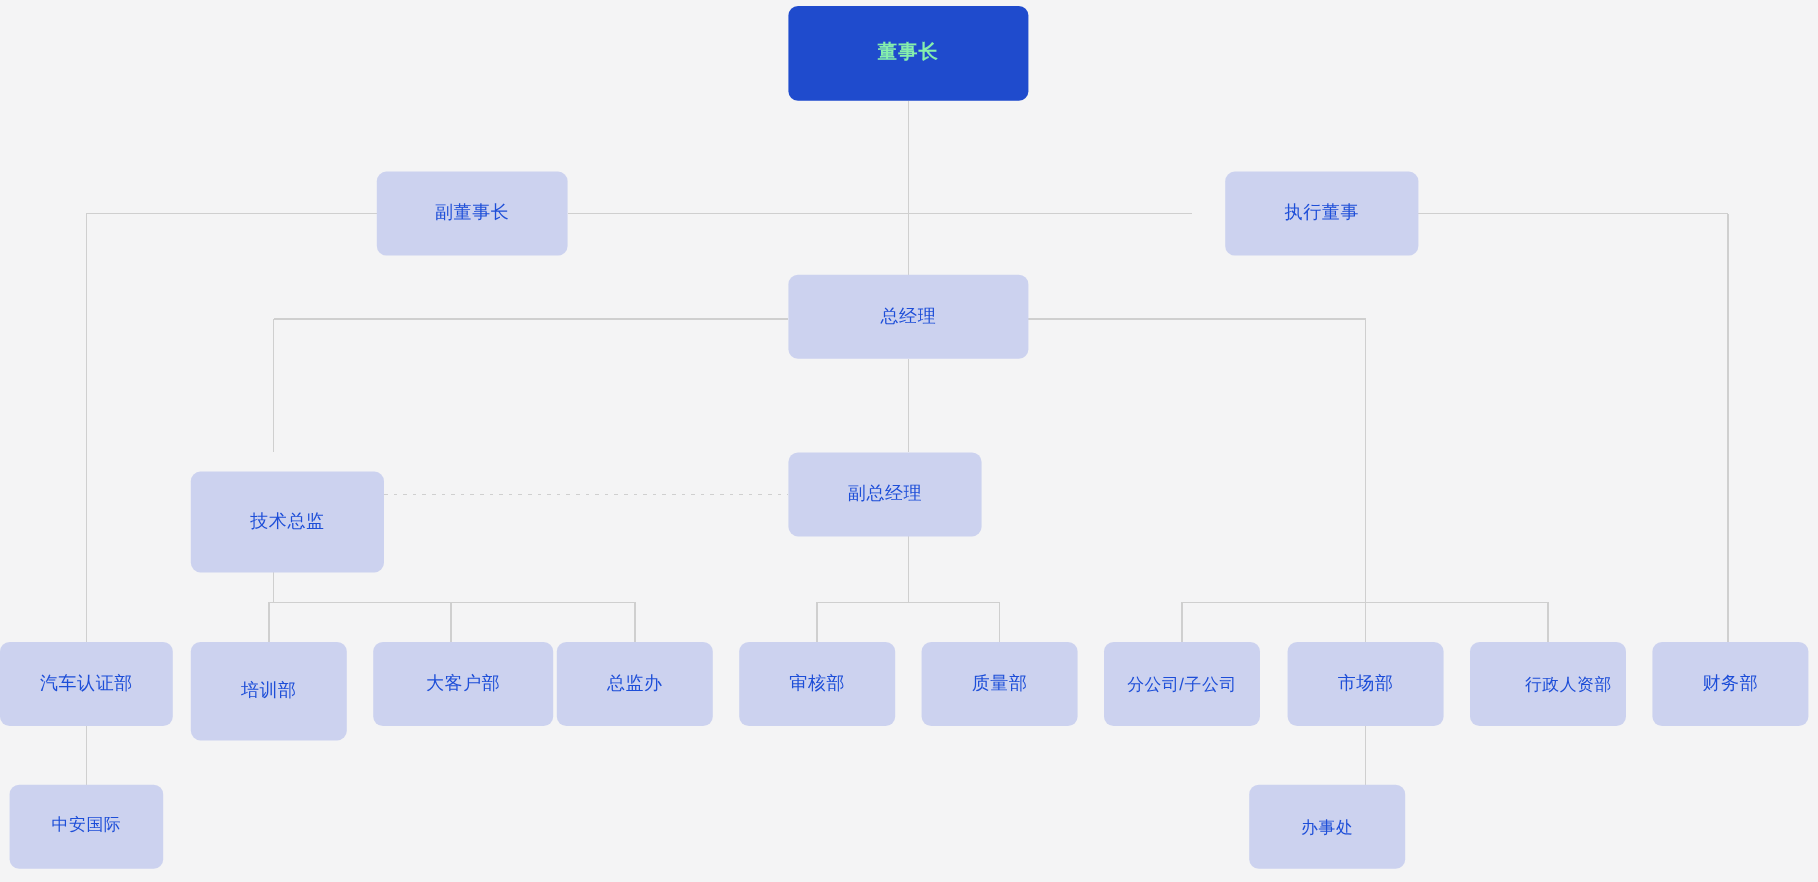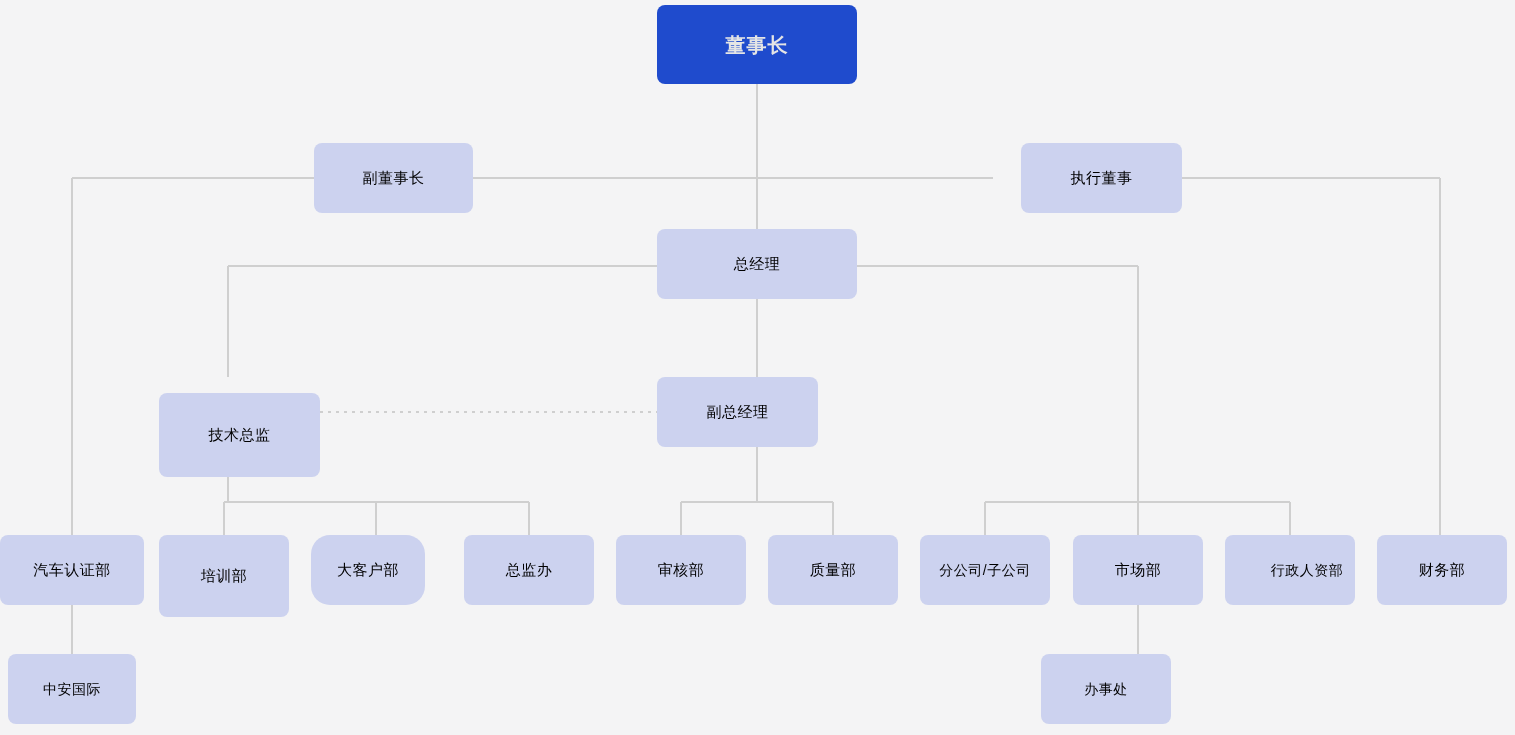"董事长" .node.root { color: #e5e5e5 -> #86efac; font-size: 20px -> 16px }
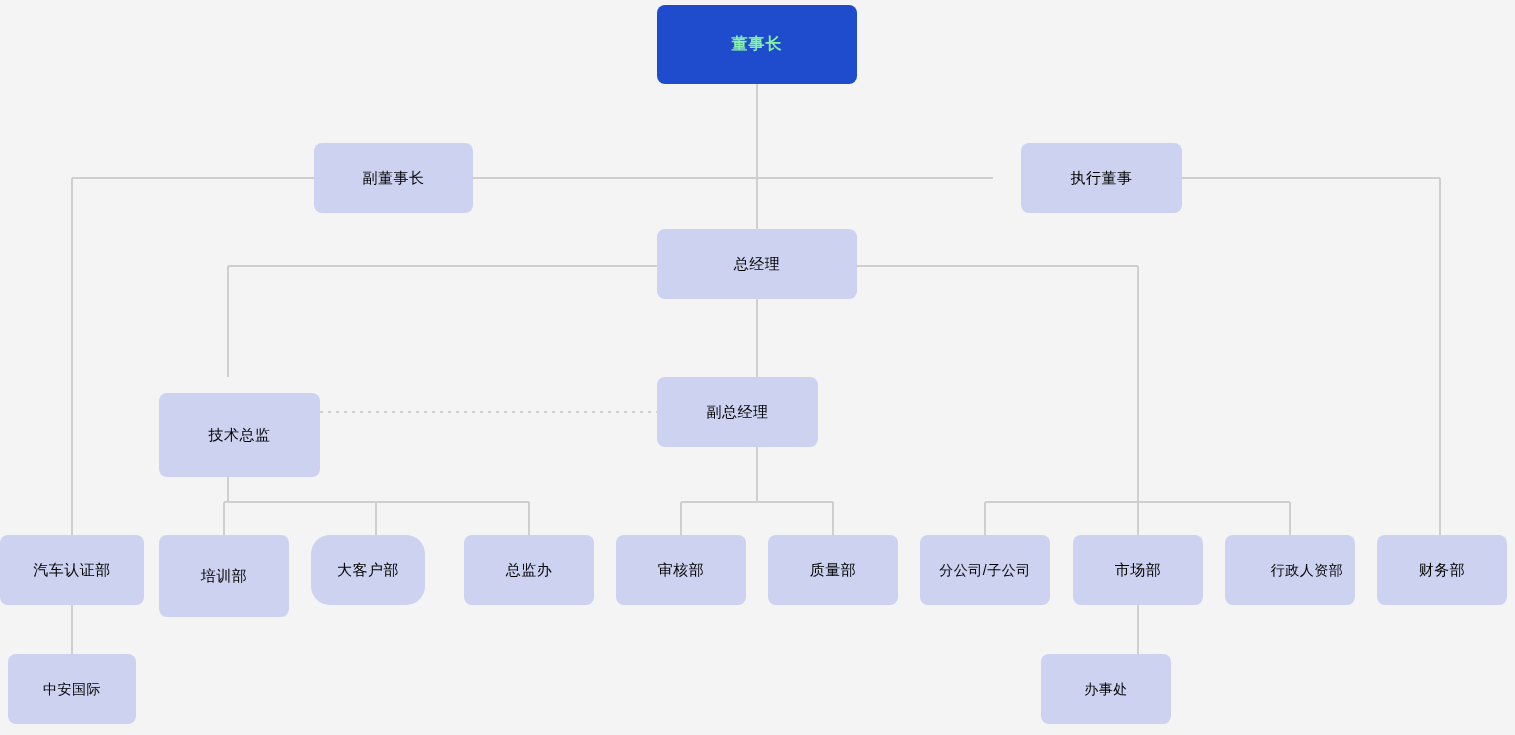"副董事长" .node { color: #000000 -> #1d4ed8 }
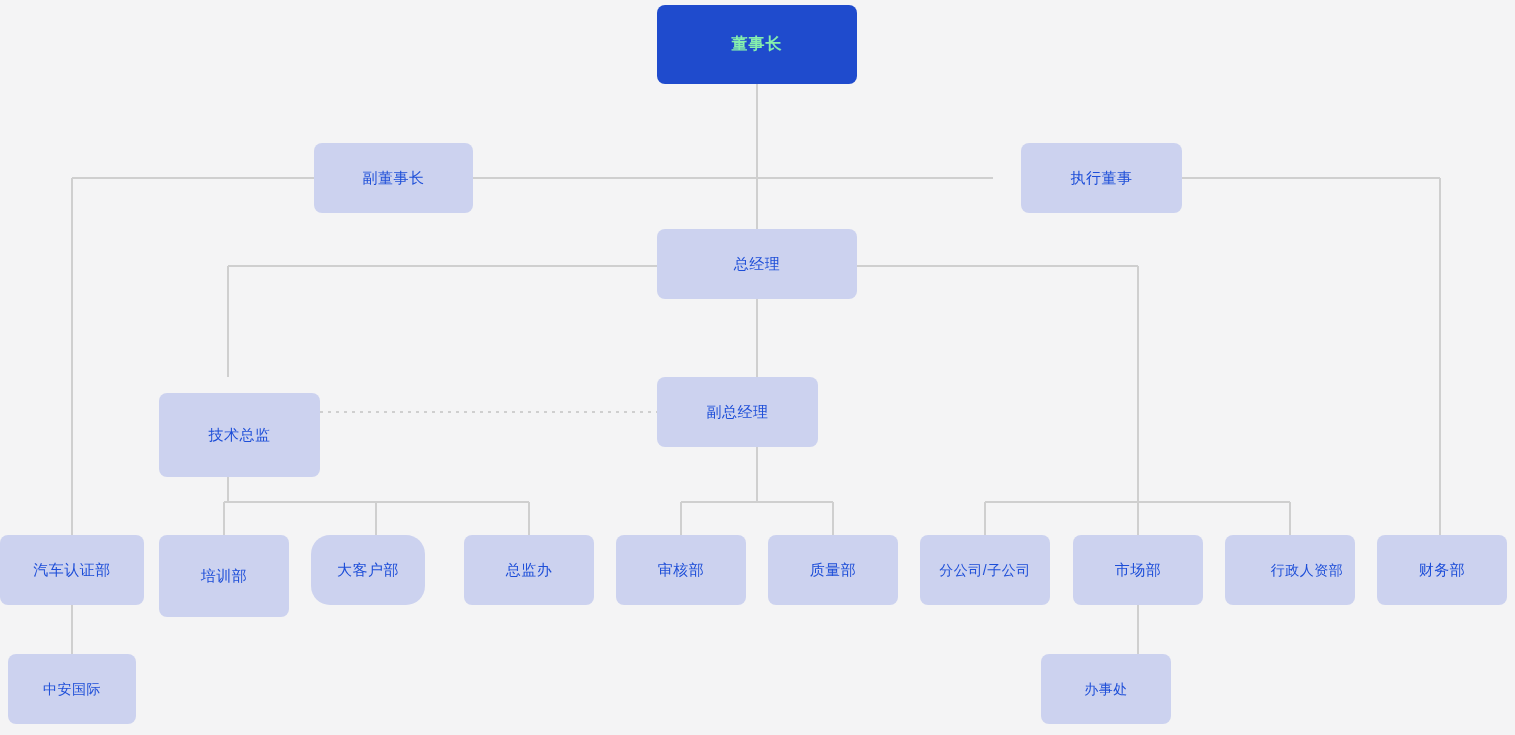"大客户部" div.node { border-radius: 19px -> none; width: 114px -> 150px }
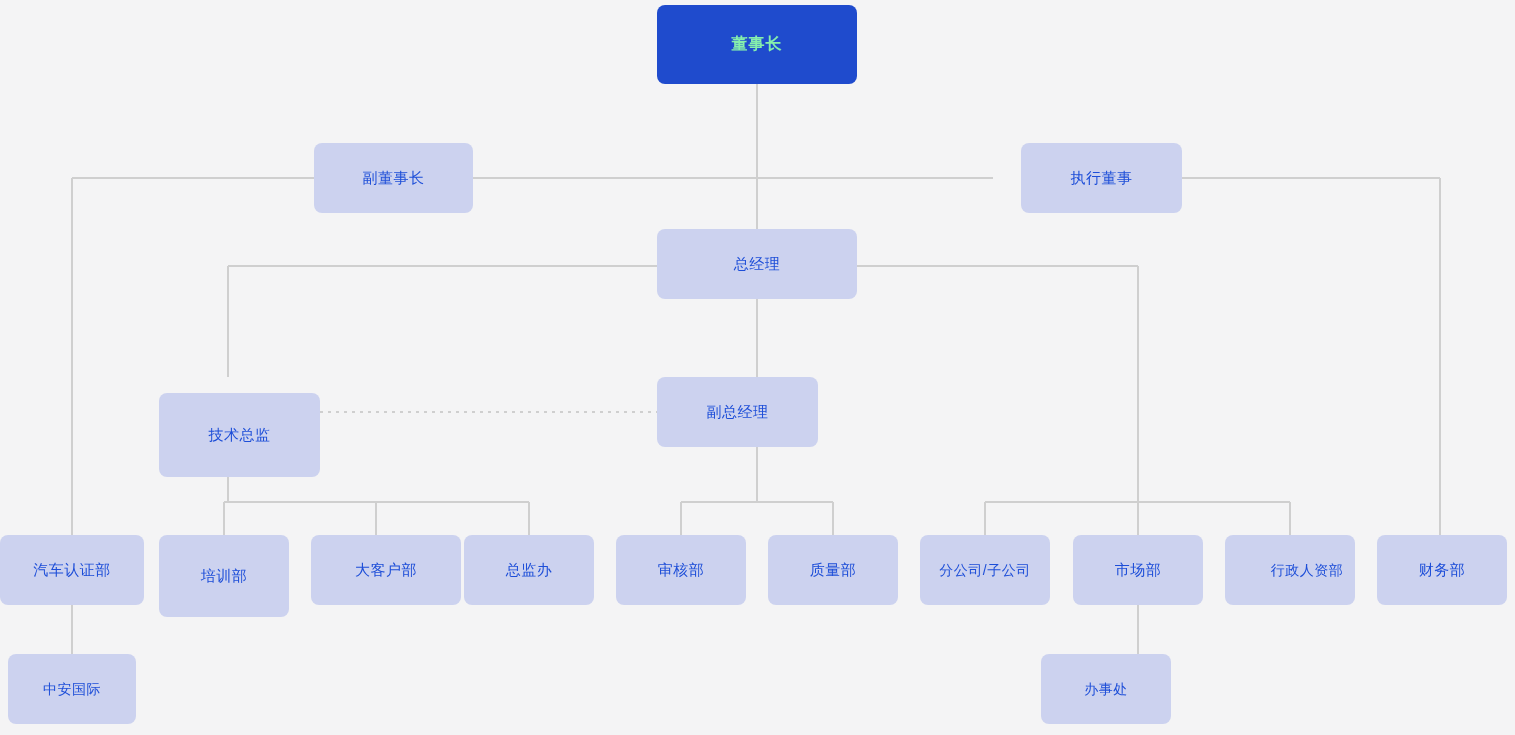"中安国际" div.node { font-family: none -> Liberation Serif, serif }
